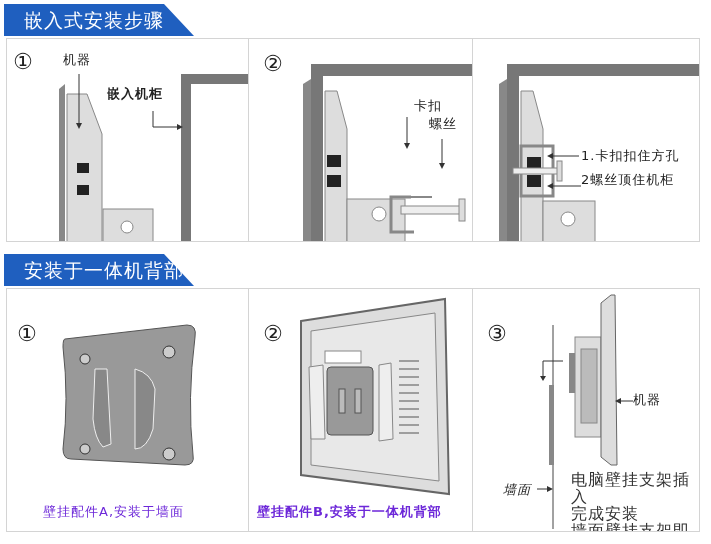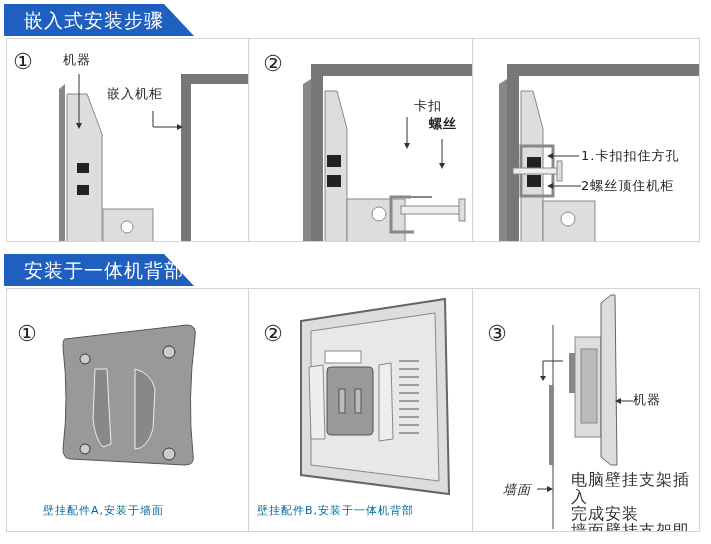"嵌入机柜" div.lbl { font-weight: none -> bold }
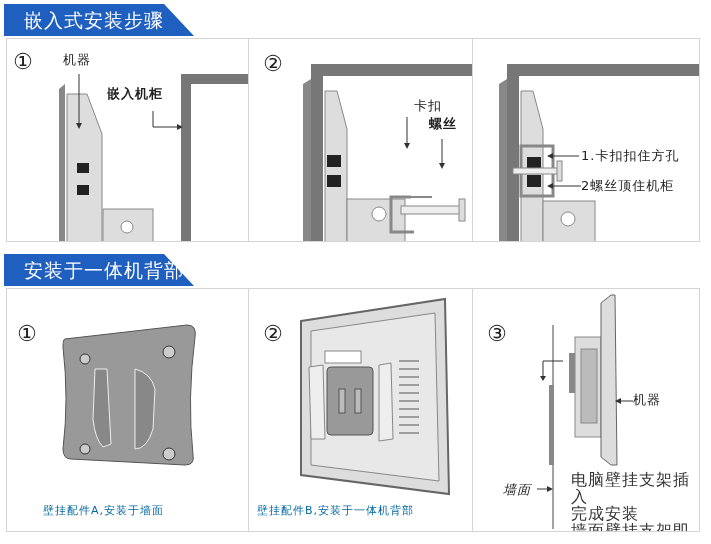"螺丝" div.lbl { font-weight: bold -> none }
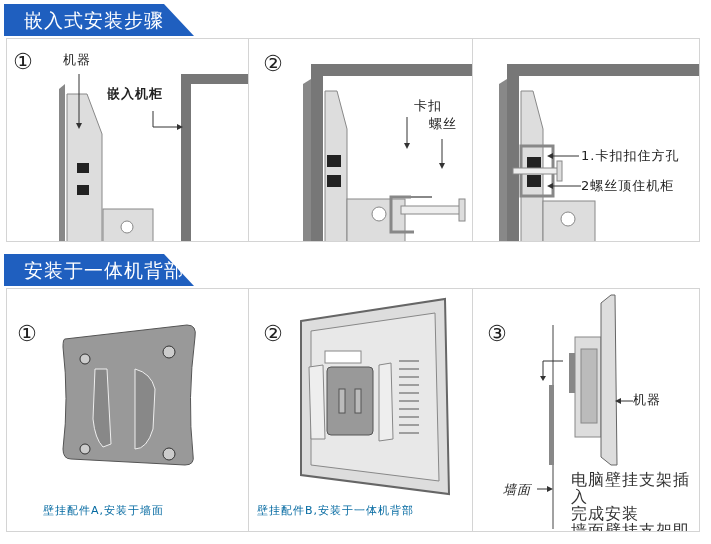"2螺丝顶住机柜" div.lbl { top: 138px -> 132px }
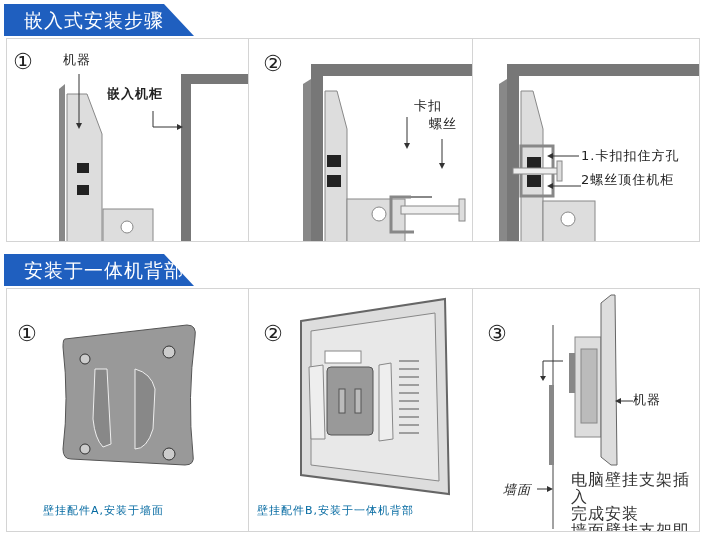"壁挂配件A,安装于墙面" .cap { color: #0369a1 -> #6d28d9; font-size: 11px -> 13px }
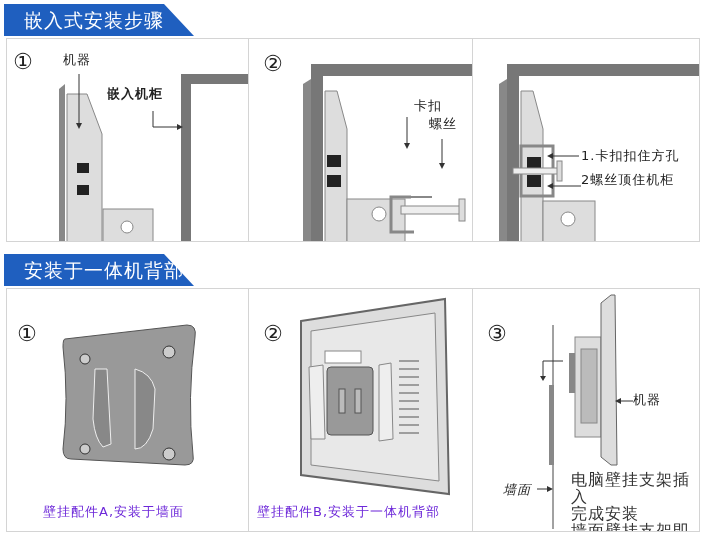"壁挂配件B,安装于一体机背部" div.cap { font-weight: none -> bold }
